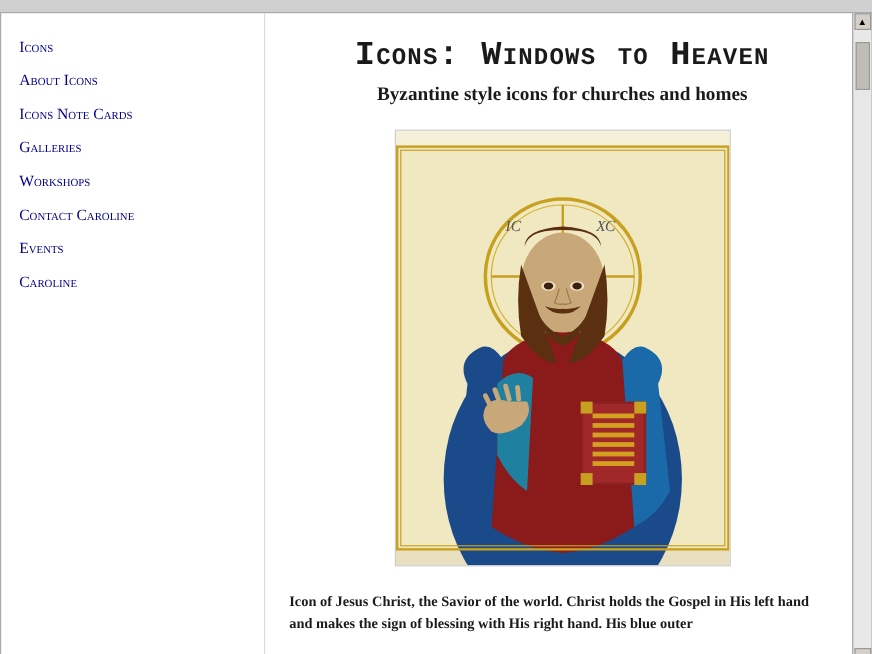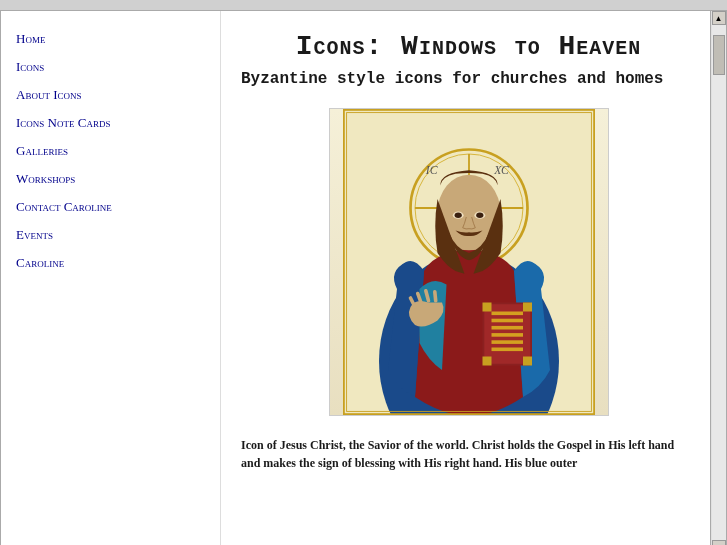"Home" a.nav-item { html: <a>Home</a> -> none }
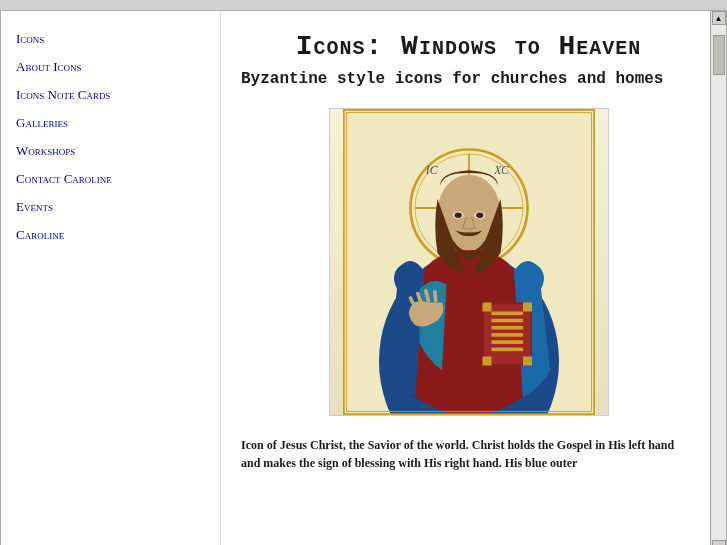"Byzantine style icons for churches" .subtitle { font-family: Liberation Mono, monospace -> none; text-align: left -> center }
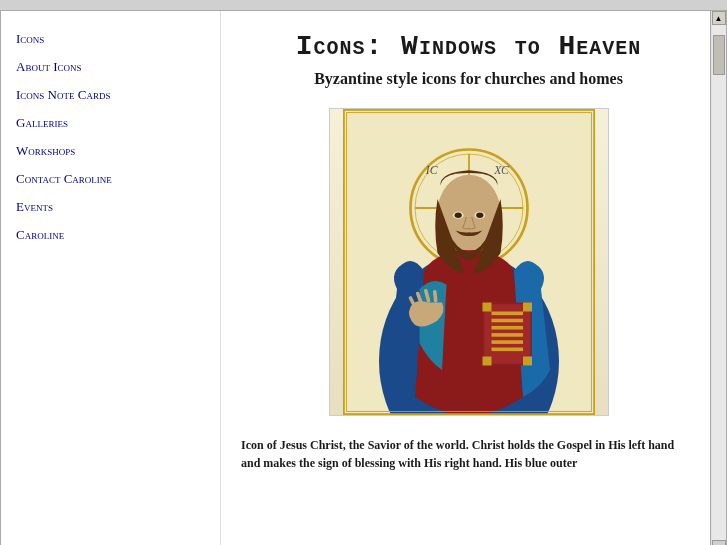"ΙС" .icon-image { height: 308px -> 364px }
